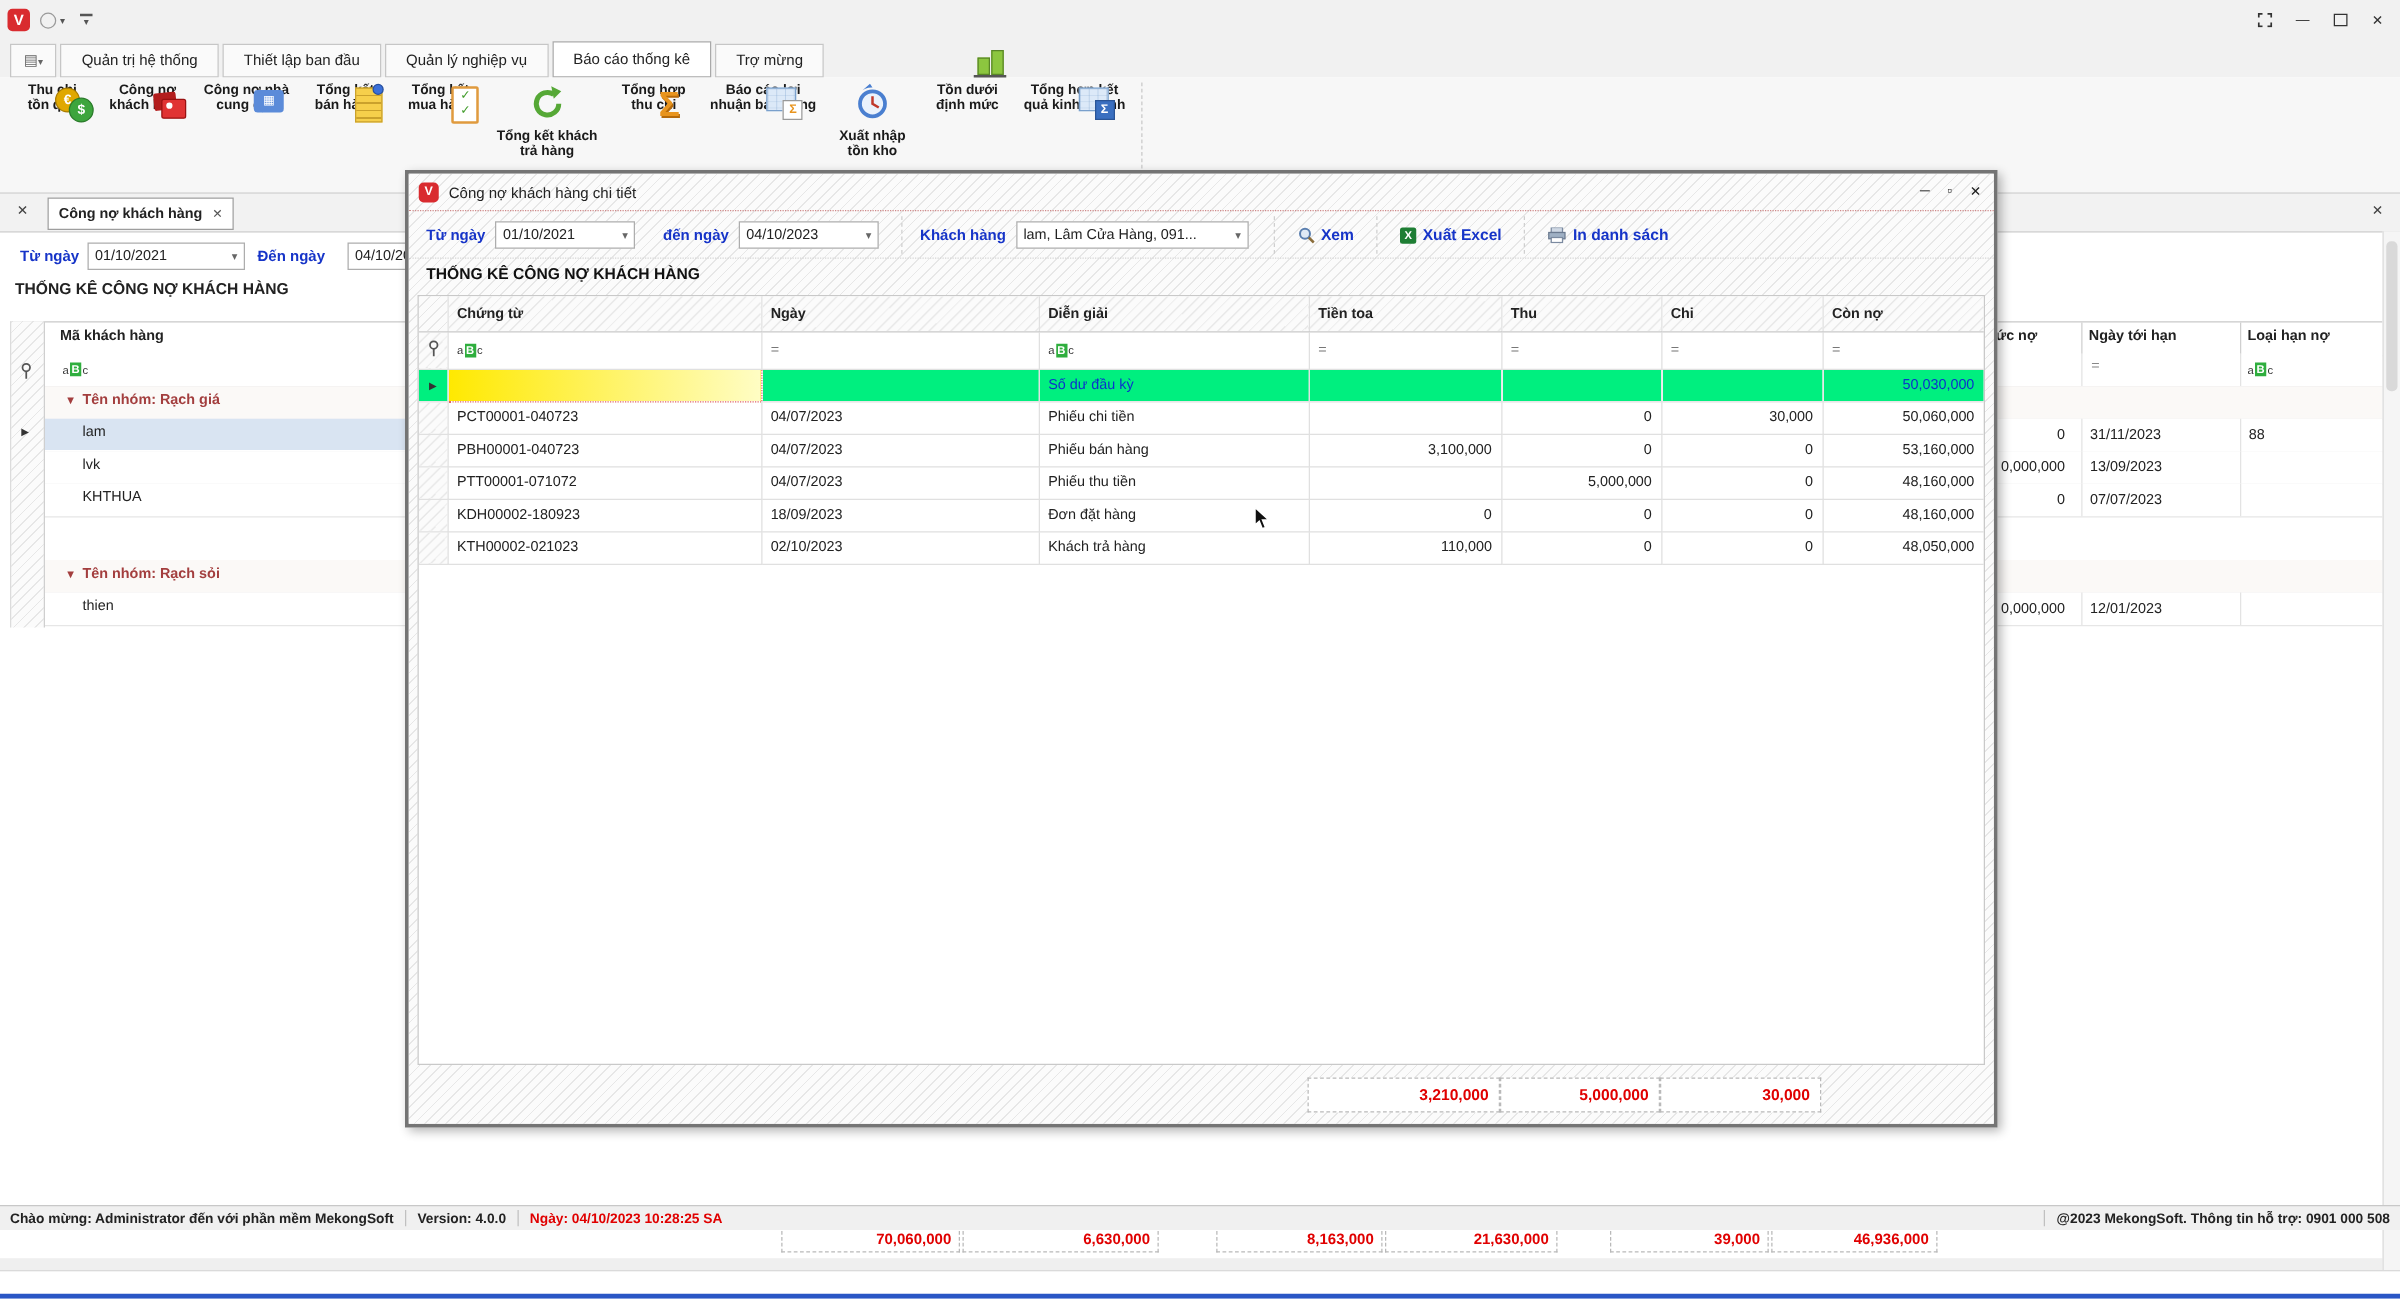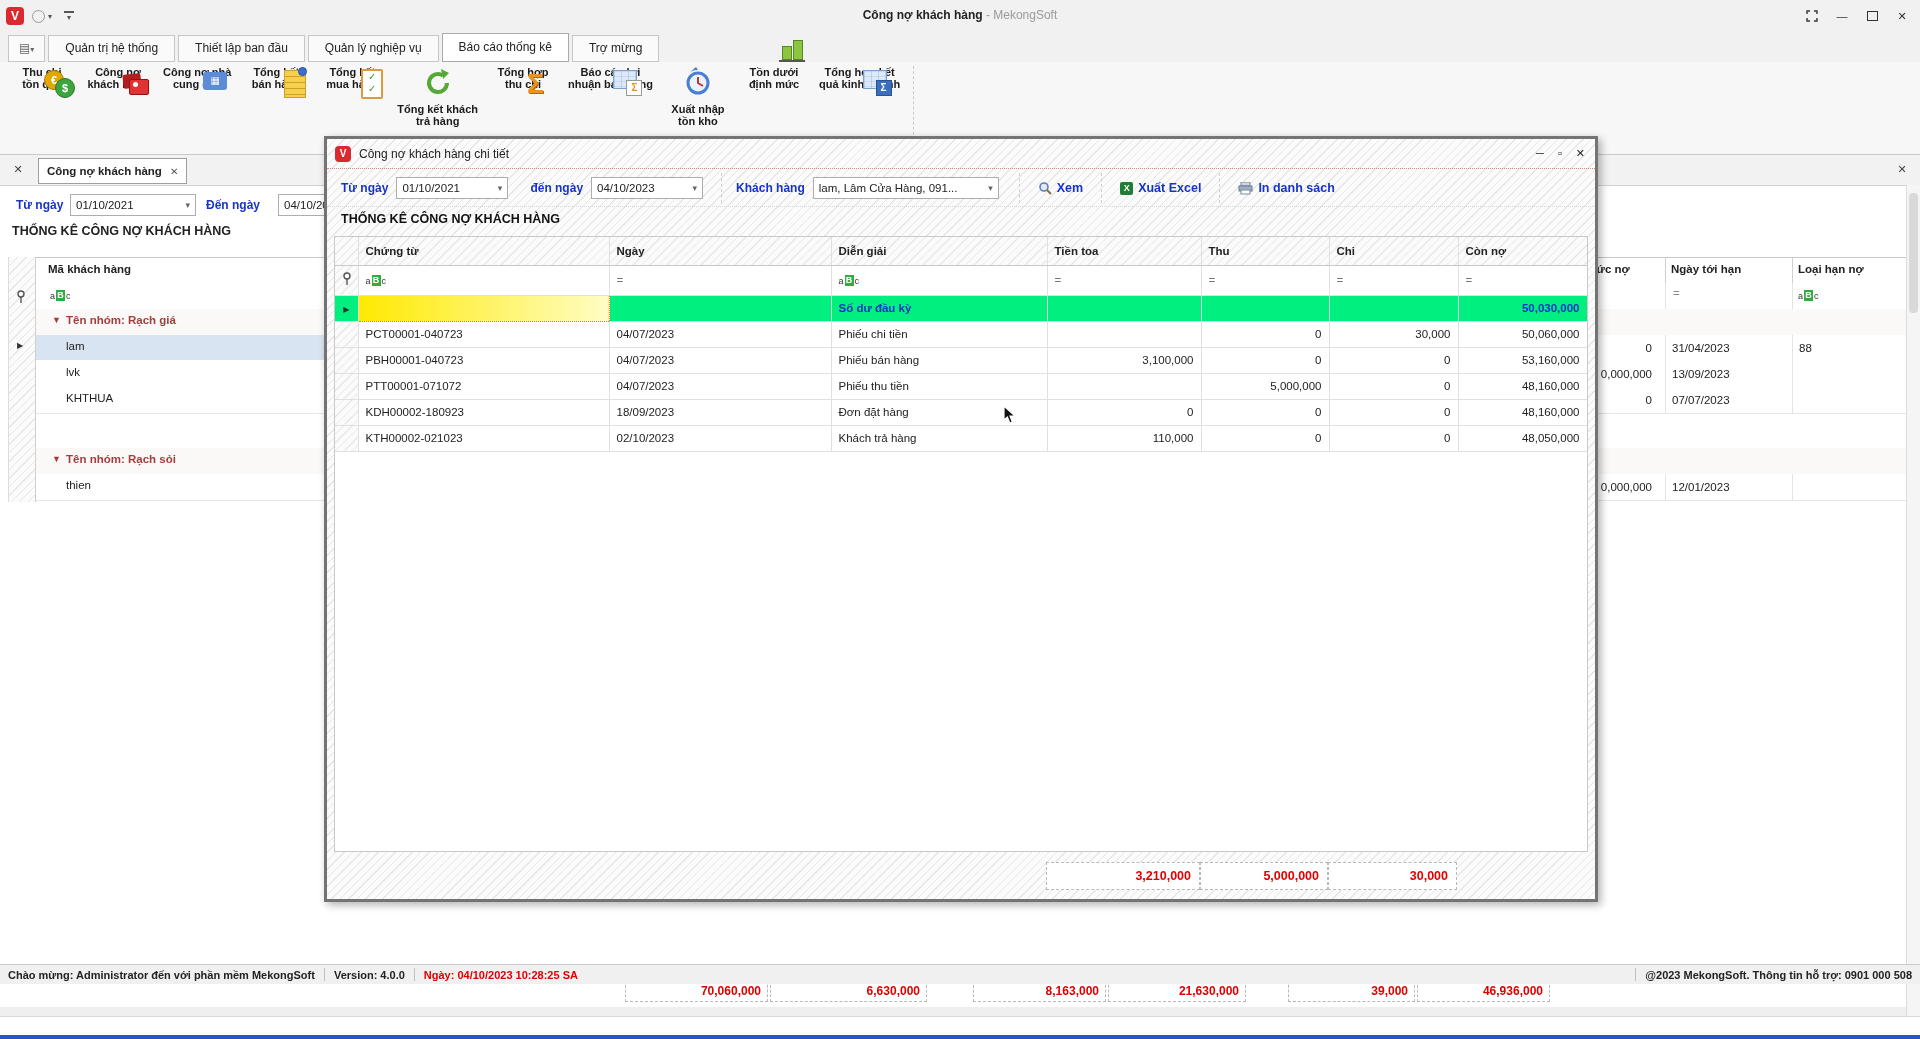"Công nợ khách hàng -" div.abs { html: <div> <span>Công nợ khách hàng</span><span> - MekongSoft</span> </div> -> none }
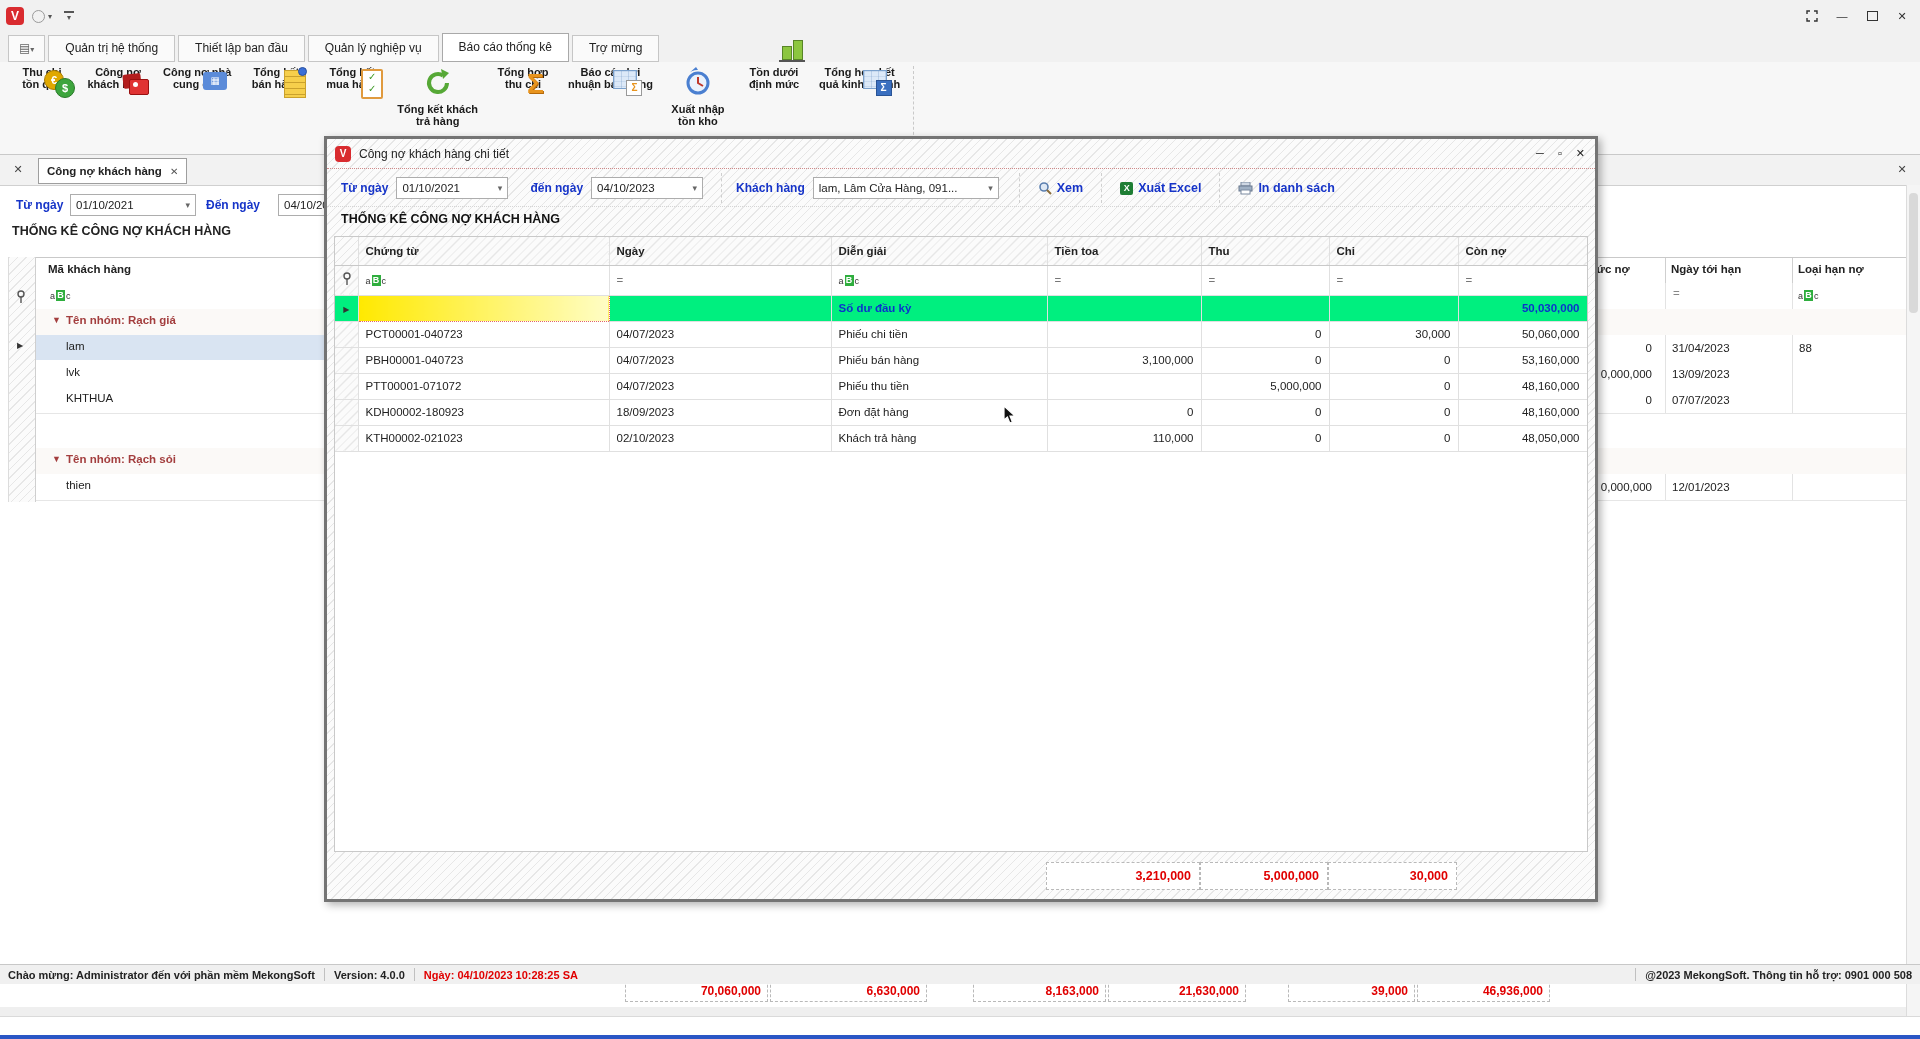"Số dư đầu kỳ" tr.green .gtxt { font-weight: bold -> normal }
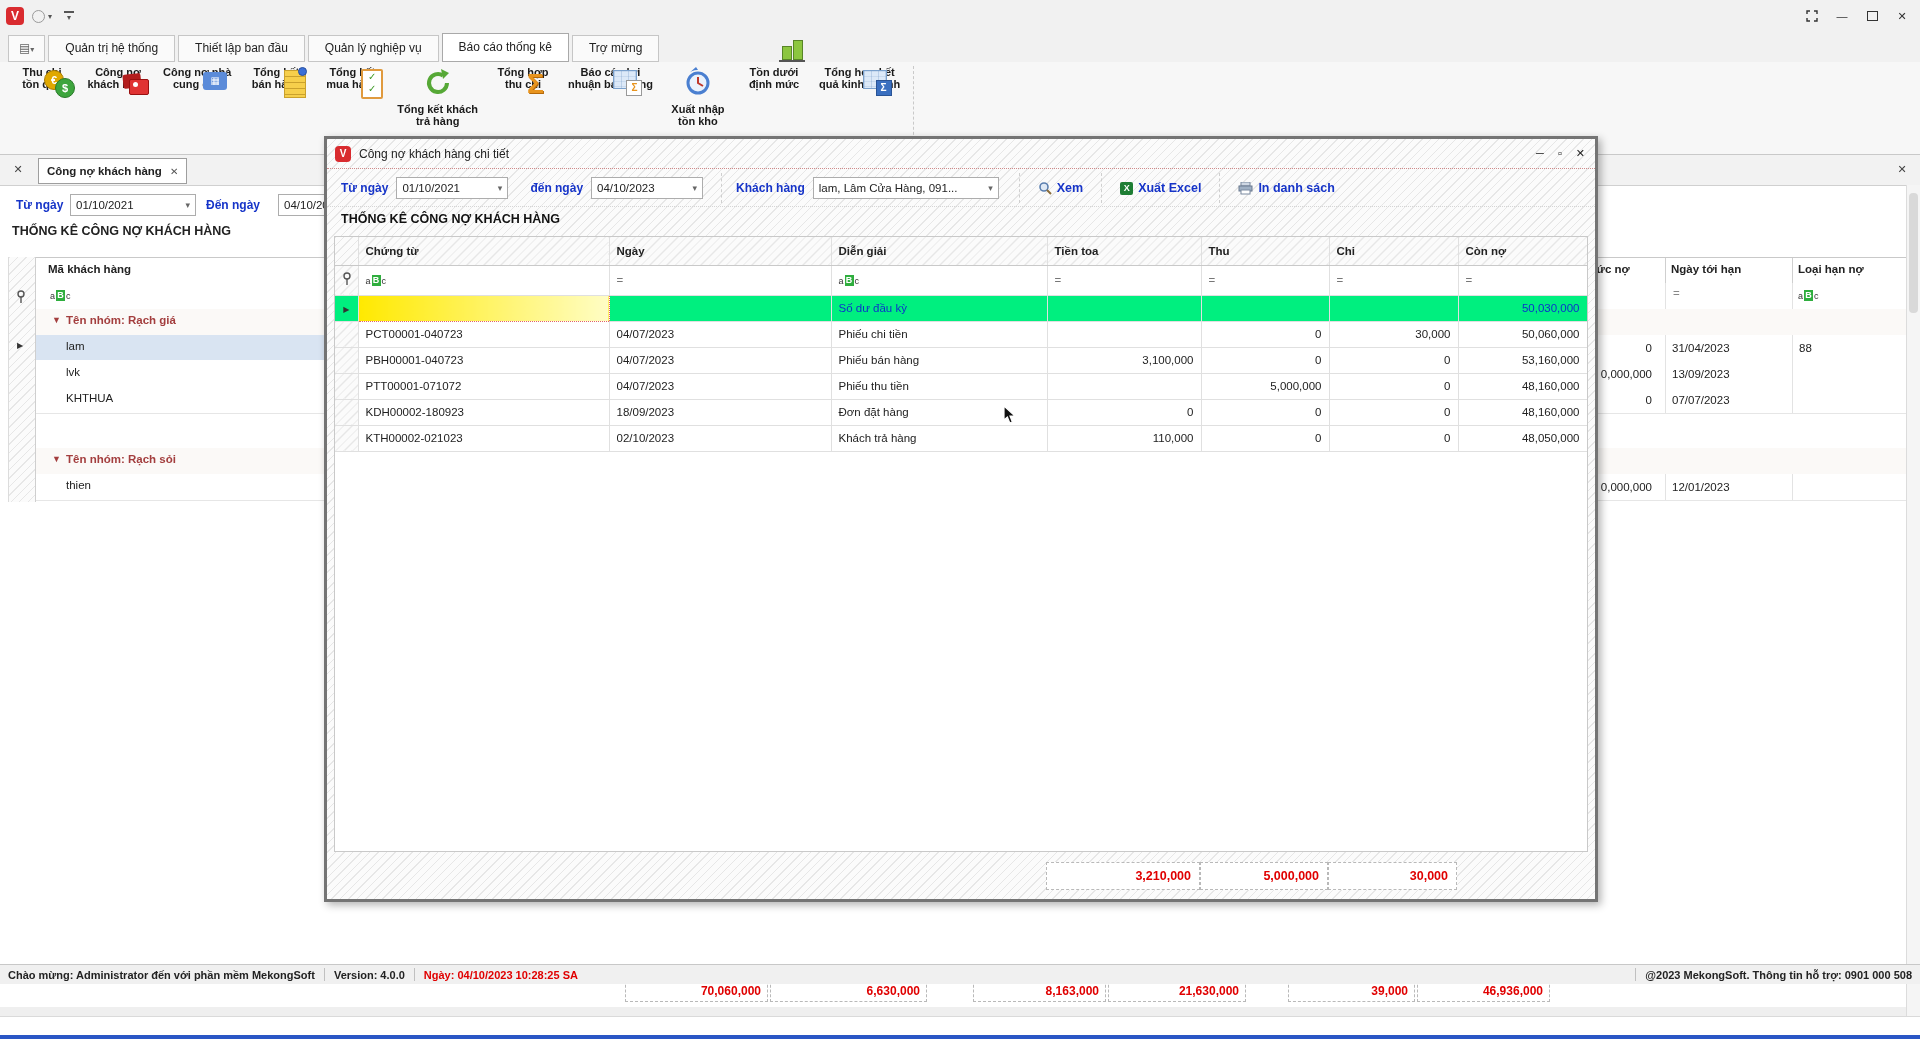"31/04/2023" span.c-due { text: 31/04/2023 -> 31/11/2023 }
